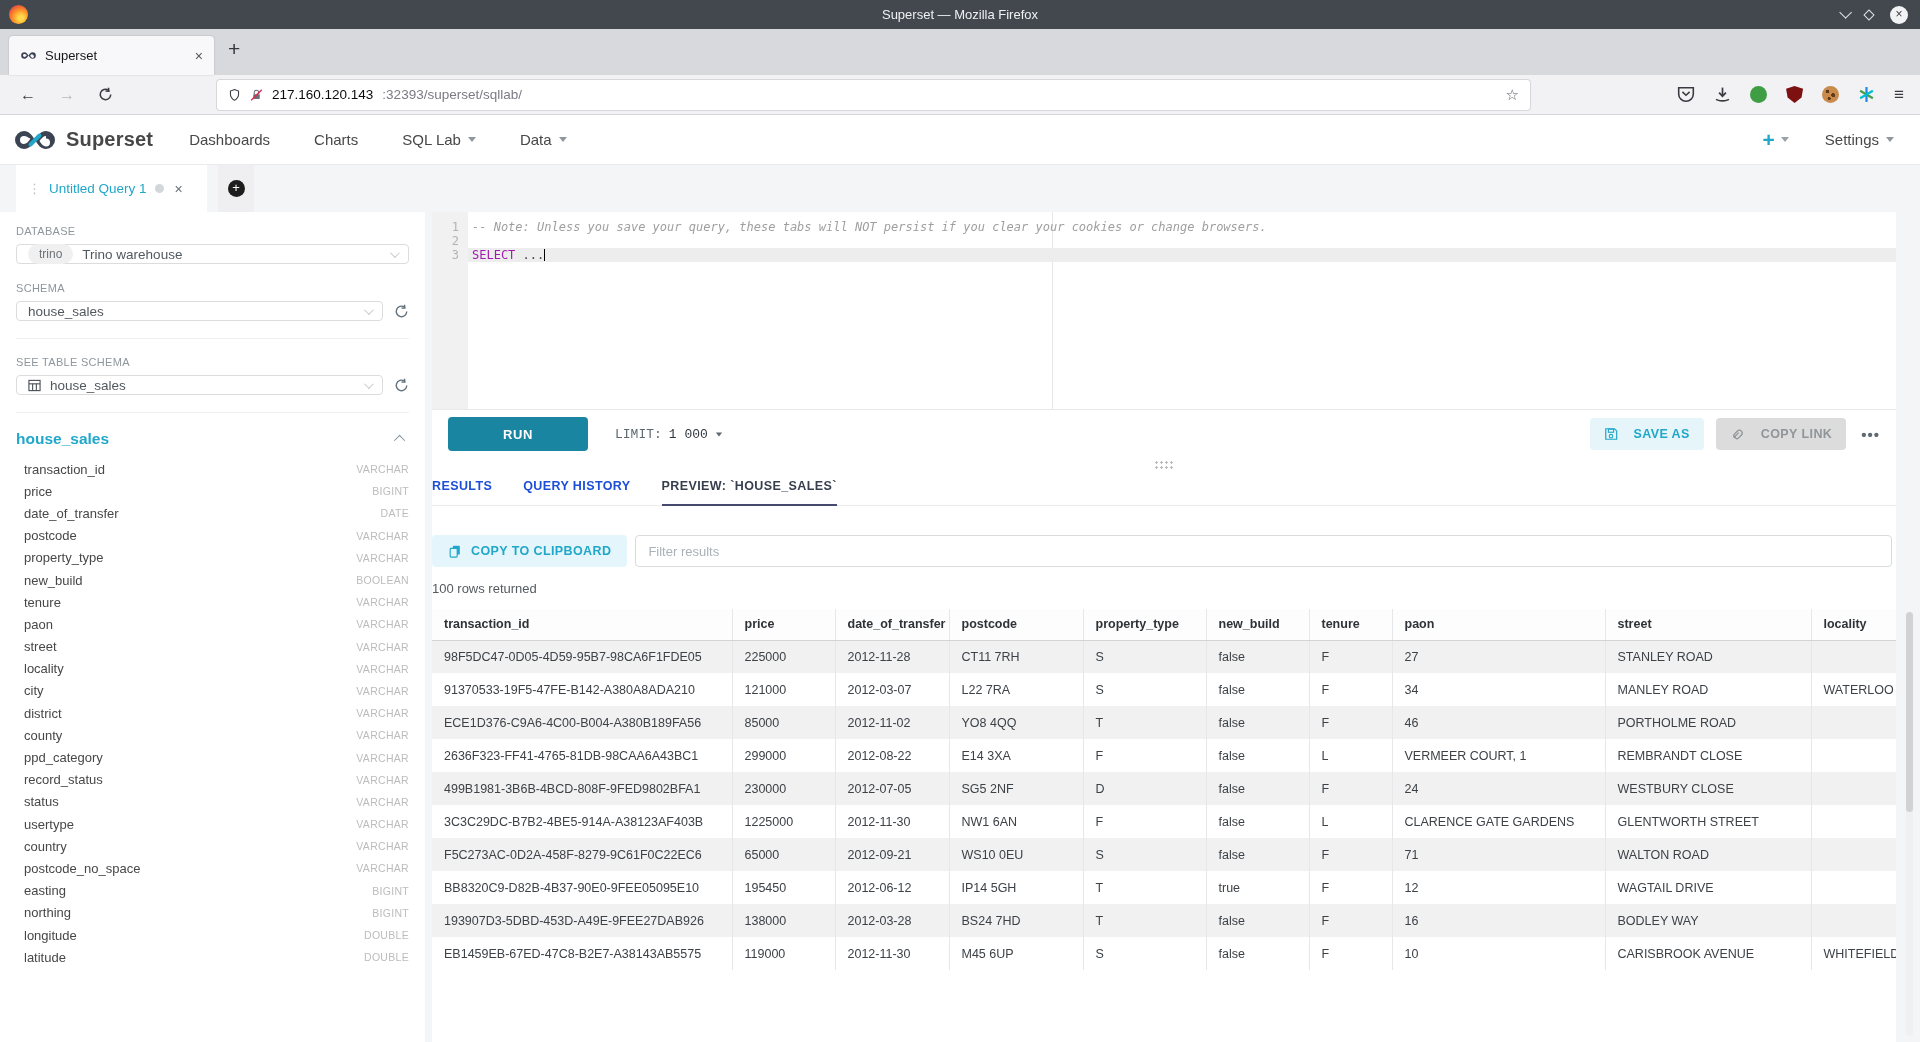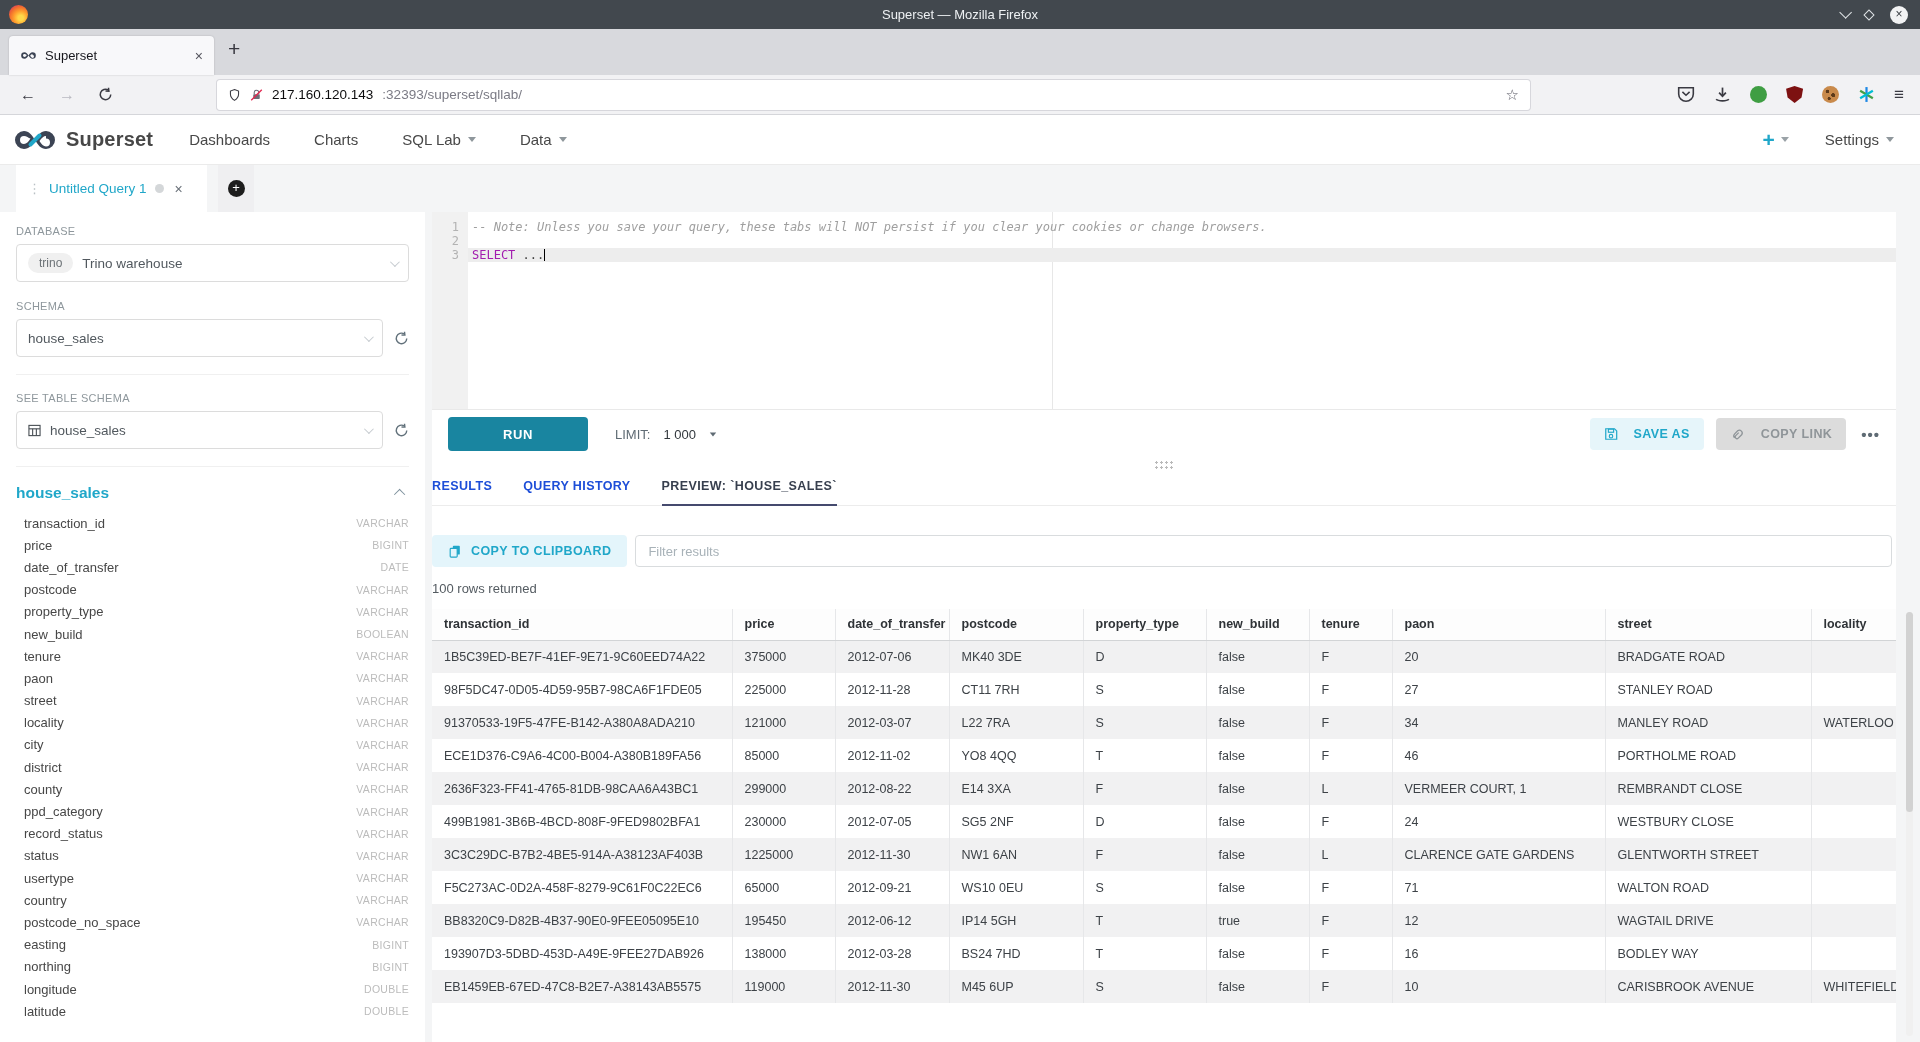"trino" .select { height: 38px -> 20px }
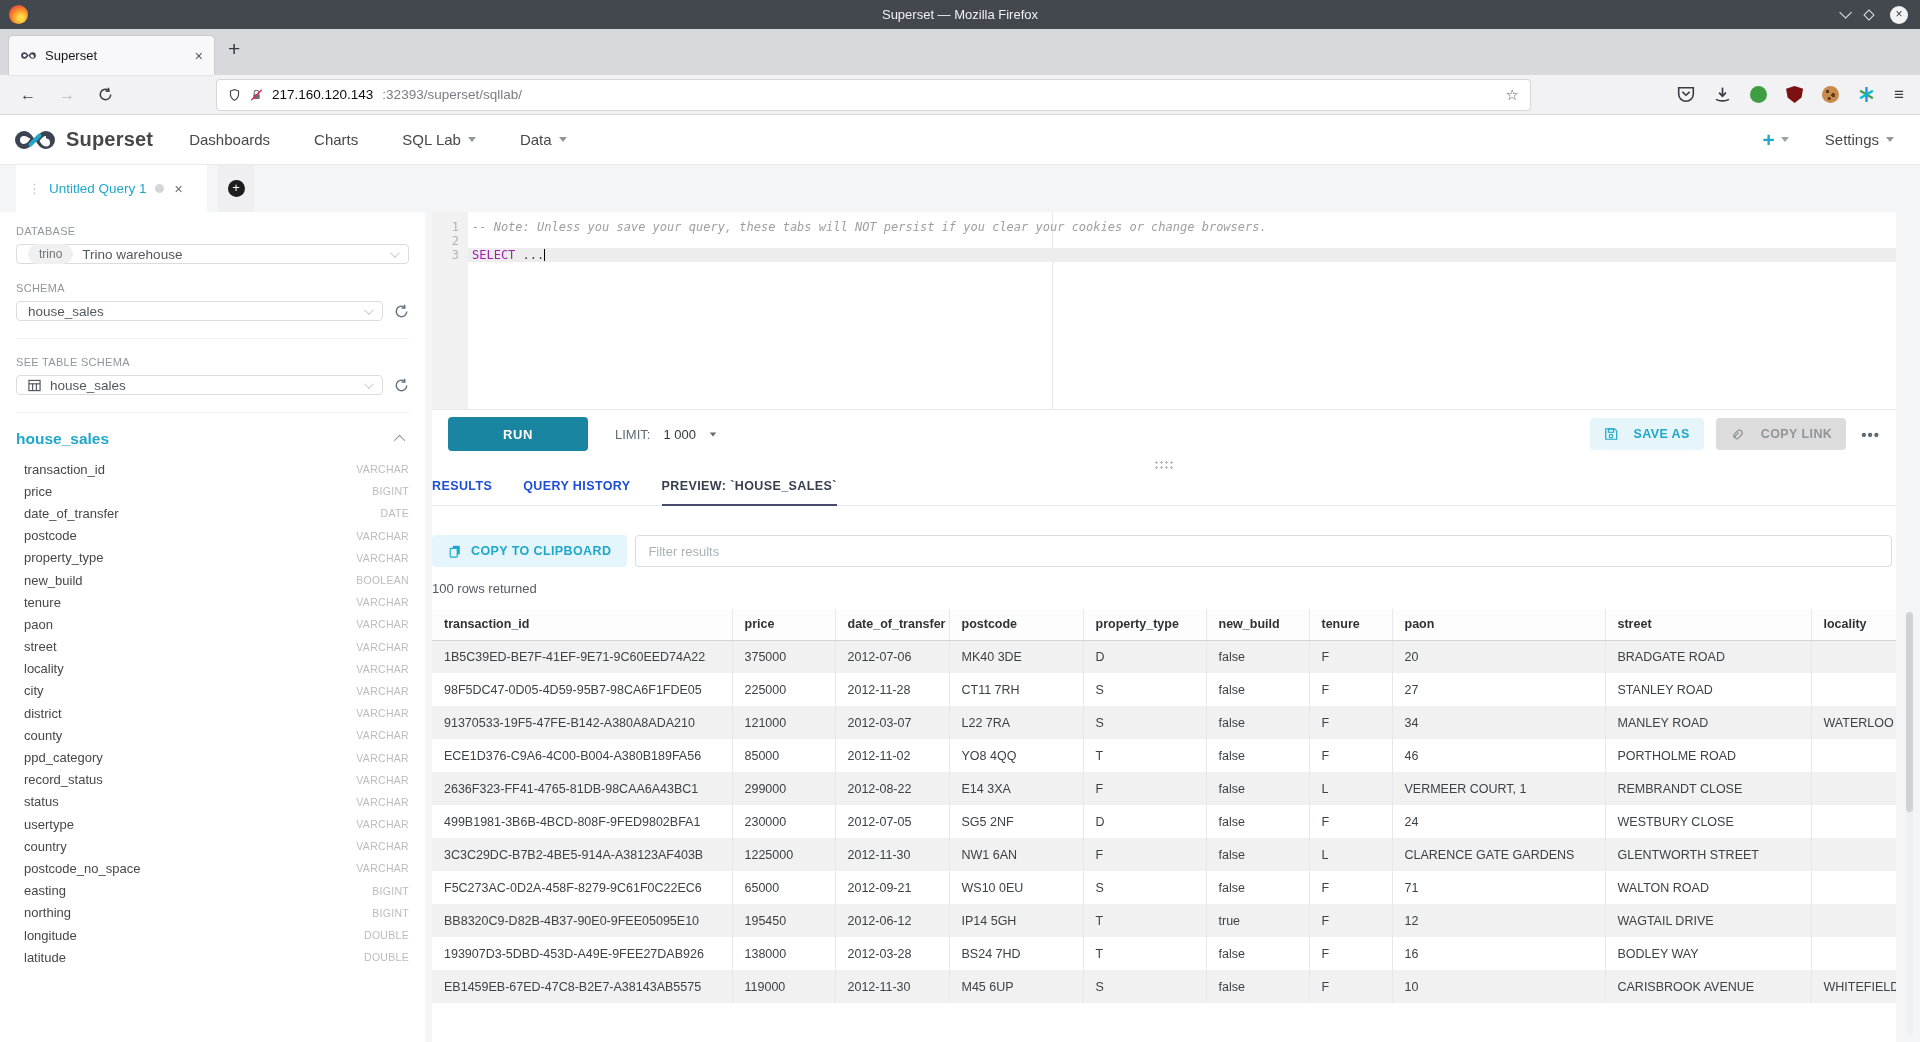"LIMIT:" .limit { font-family: none -> Liberation Mono, monospace; gap: 13px -> 7px }
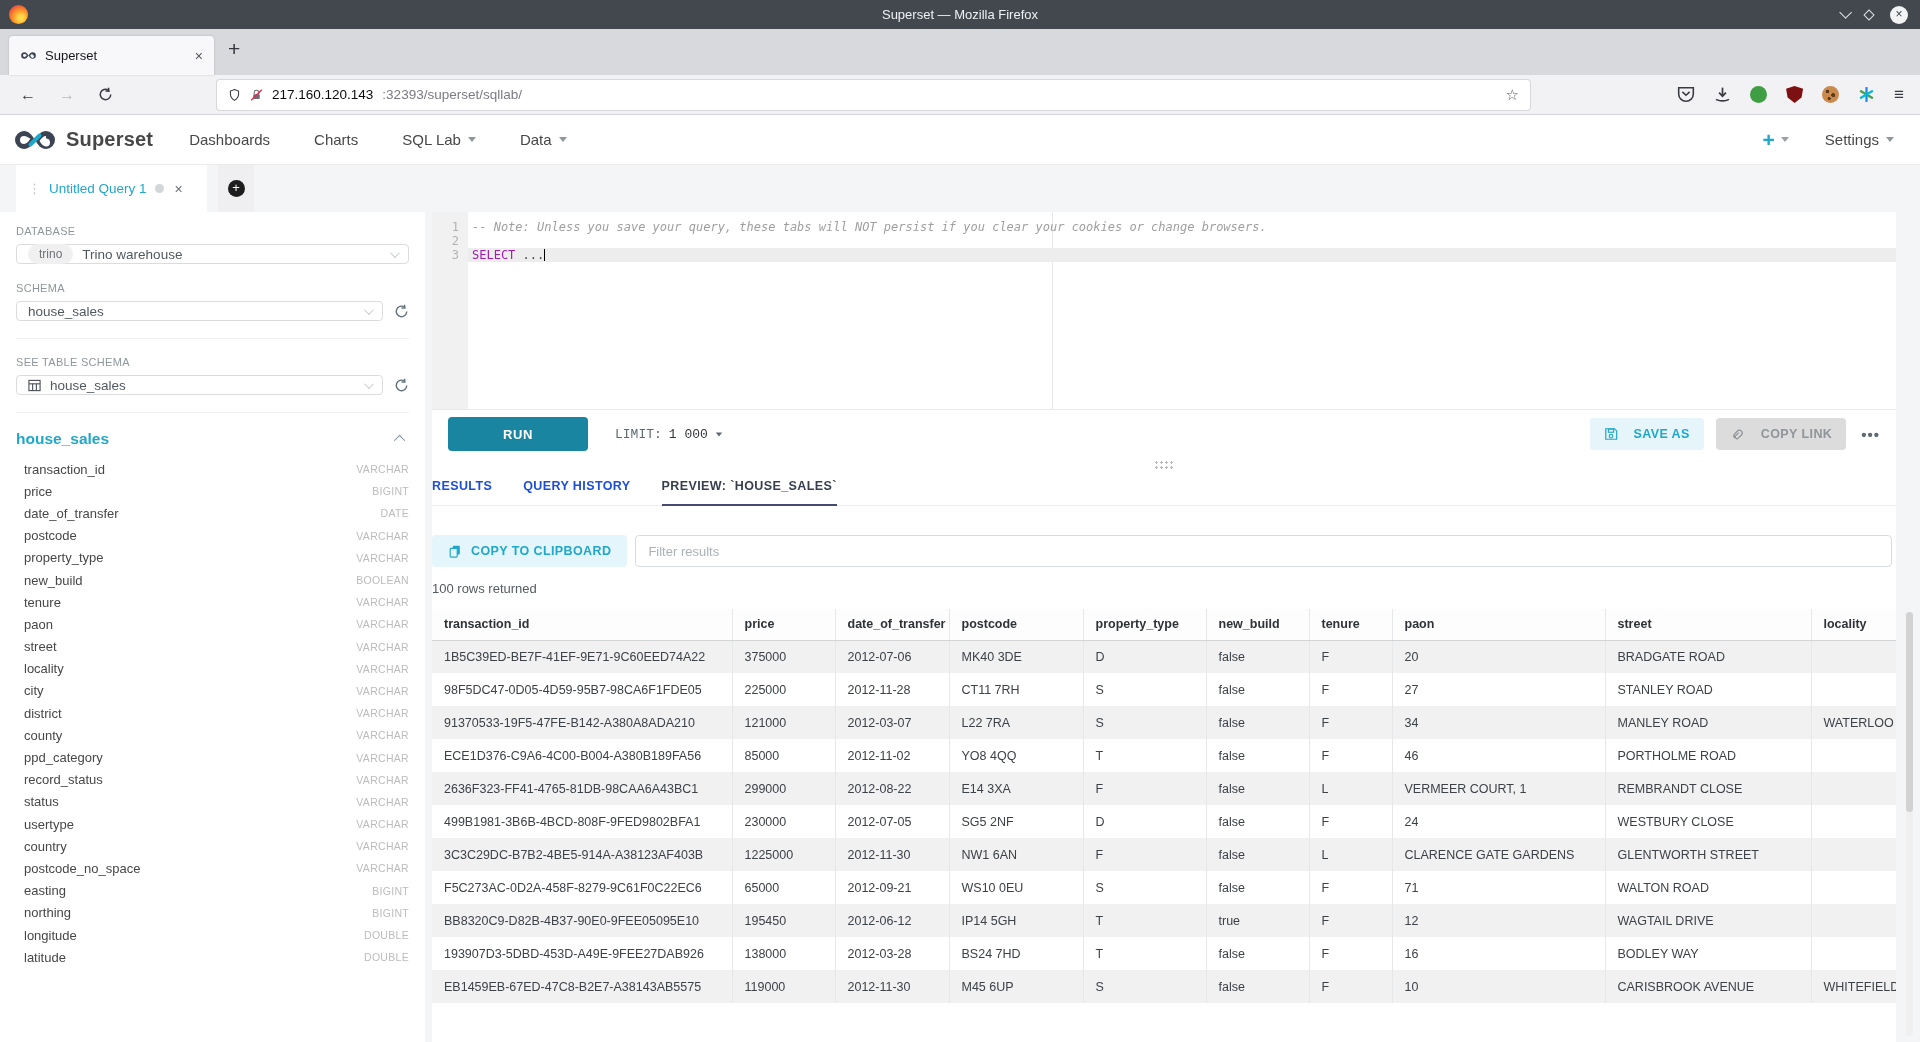"1B5C39ED-BE7F-41EF-9E71-9C60EED74A22" tr { html: <tr> <td>1B5C39ED-BE7F-41EF-9E71-9C60EED74A22</td> <td>375000</td> <td>2012-07-06</td> <td>MK40 3DE</td> <td>D</td> <td>false</td> <td>F</td> <td>20</td> <td>BRADGATE ROAD</td> <td></td> </tr> -> none }
